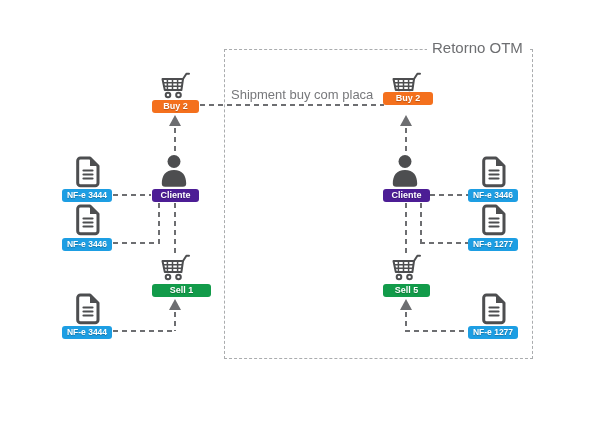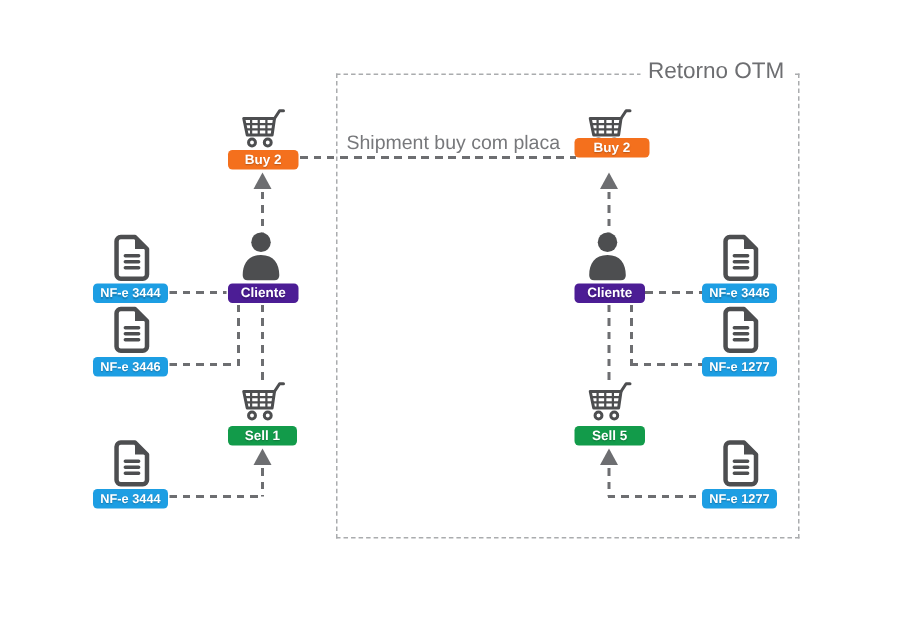"Sell 1" div.pill { width: 46px -> 59px }
